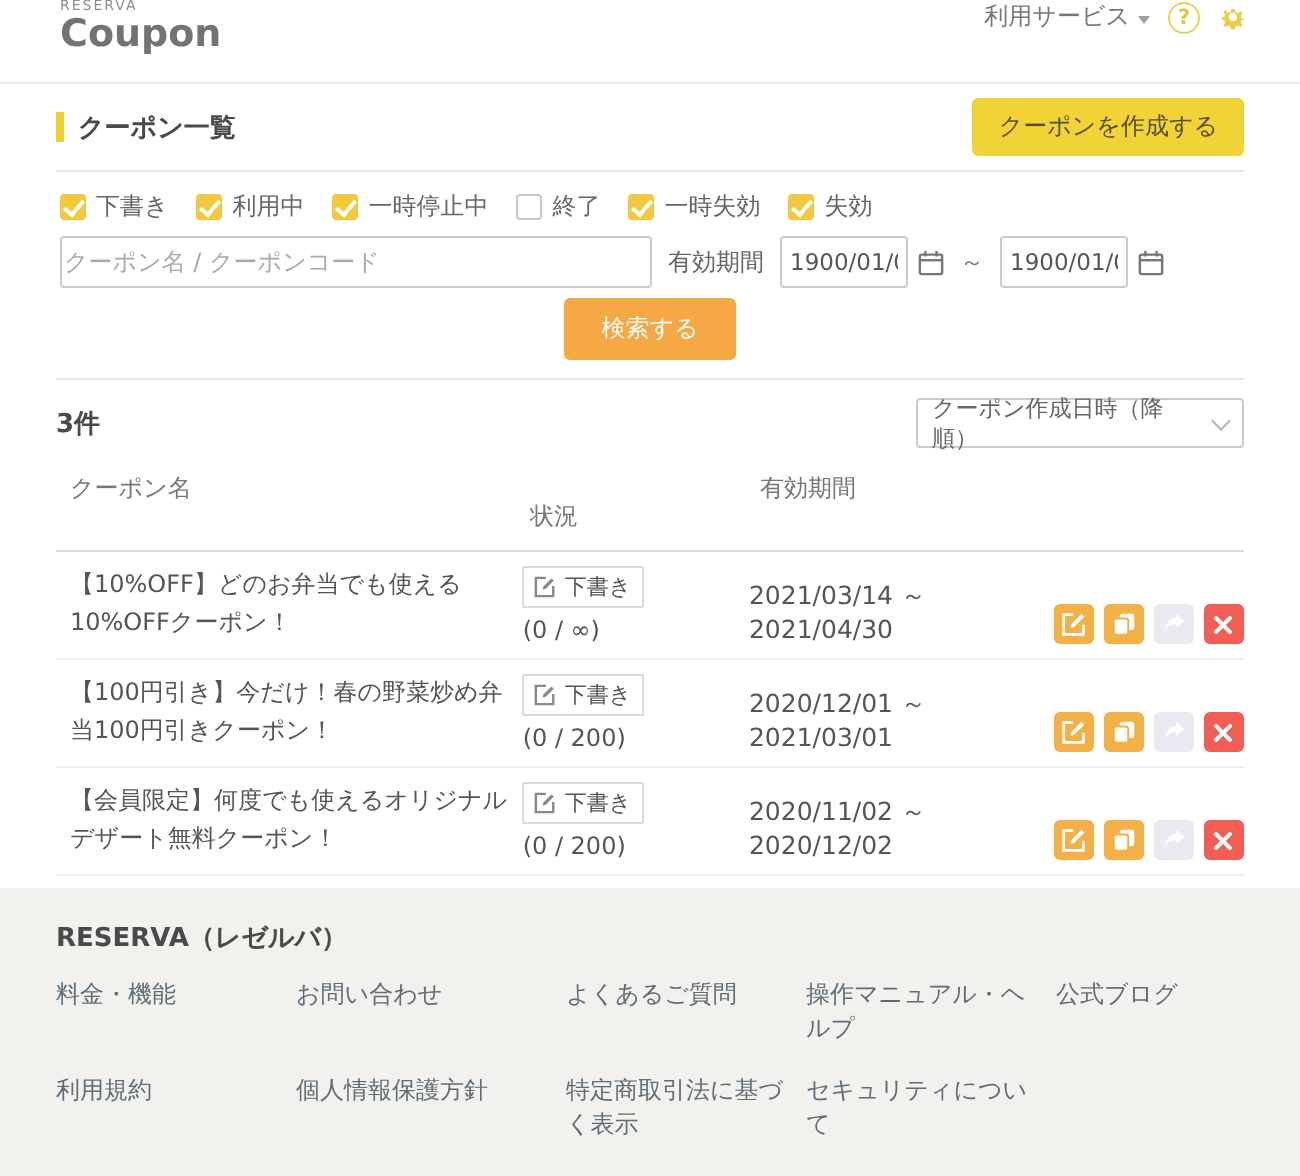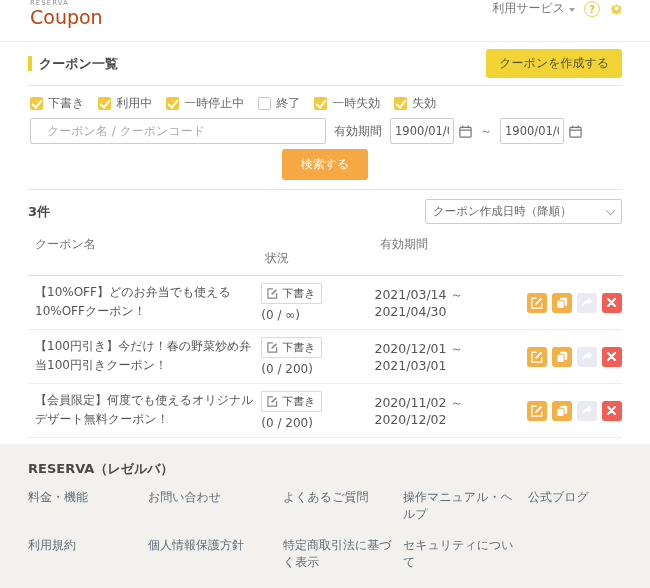"Coupon" .brand-name { color: #c2410c -> #737373; font-weight: 400 -> 700 }
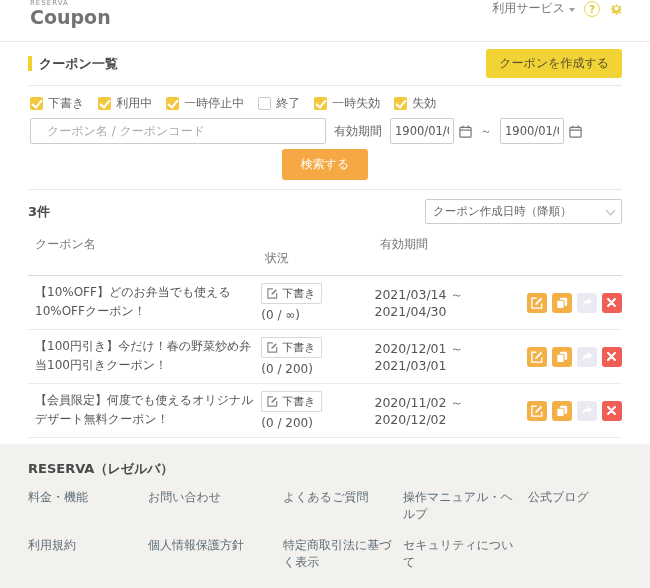"クーポン名 / クーポンコード" .text-input { padding: 0 16px -> 0 1px }
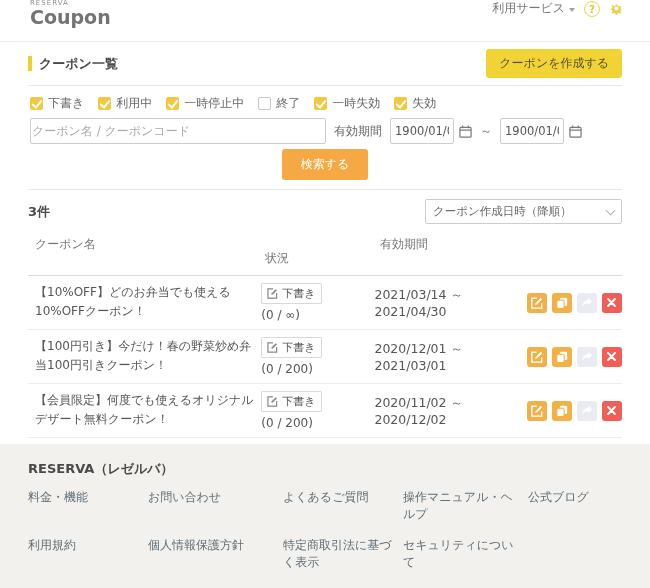"クーポン作成日時（降順）" .sort-select { width: 197px -> 164px }
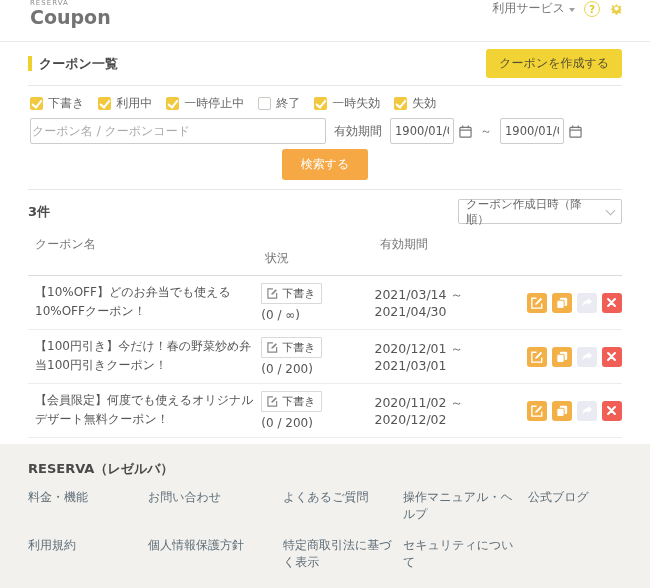"【10%OFF】どのお弁当でも使える10%OFFクーポン！" .trow { align-items: center -> flex-end }
